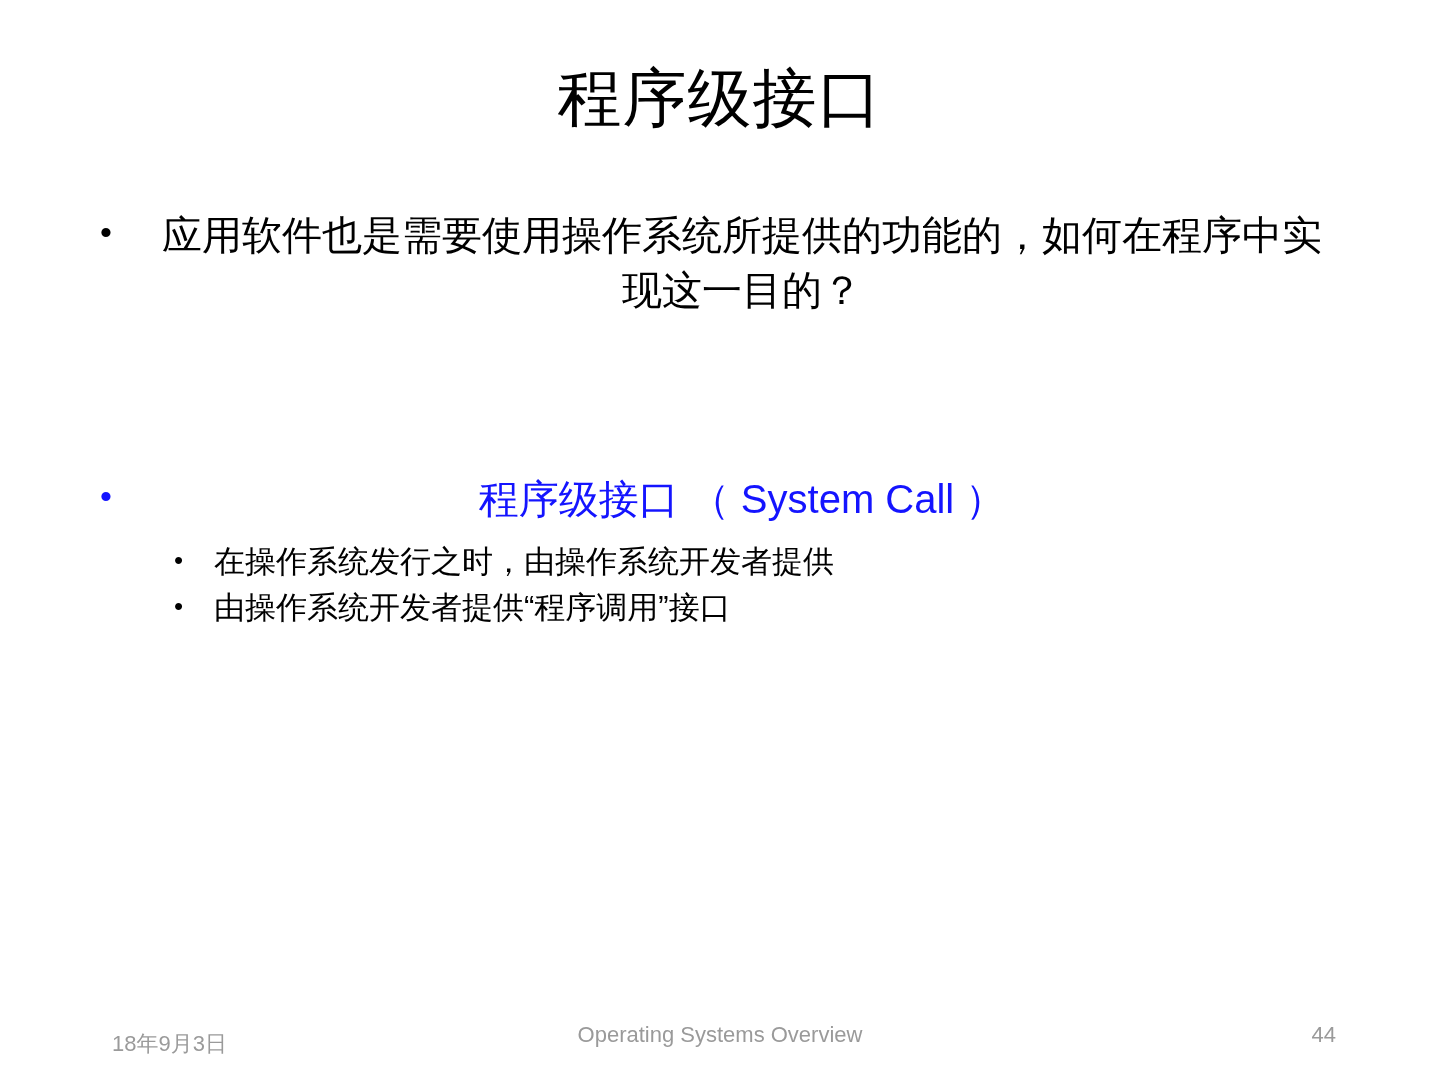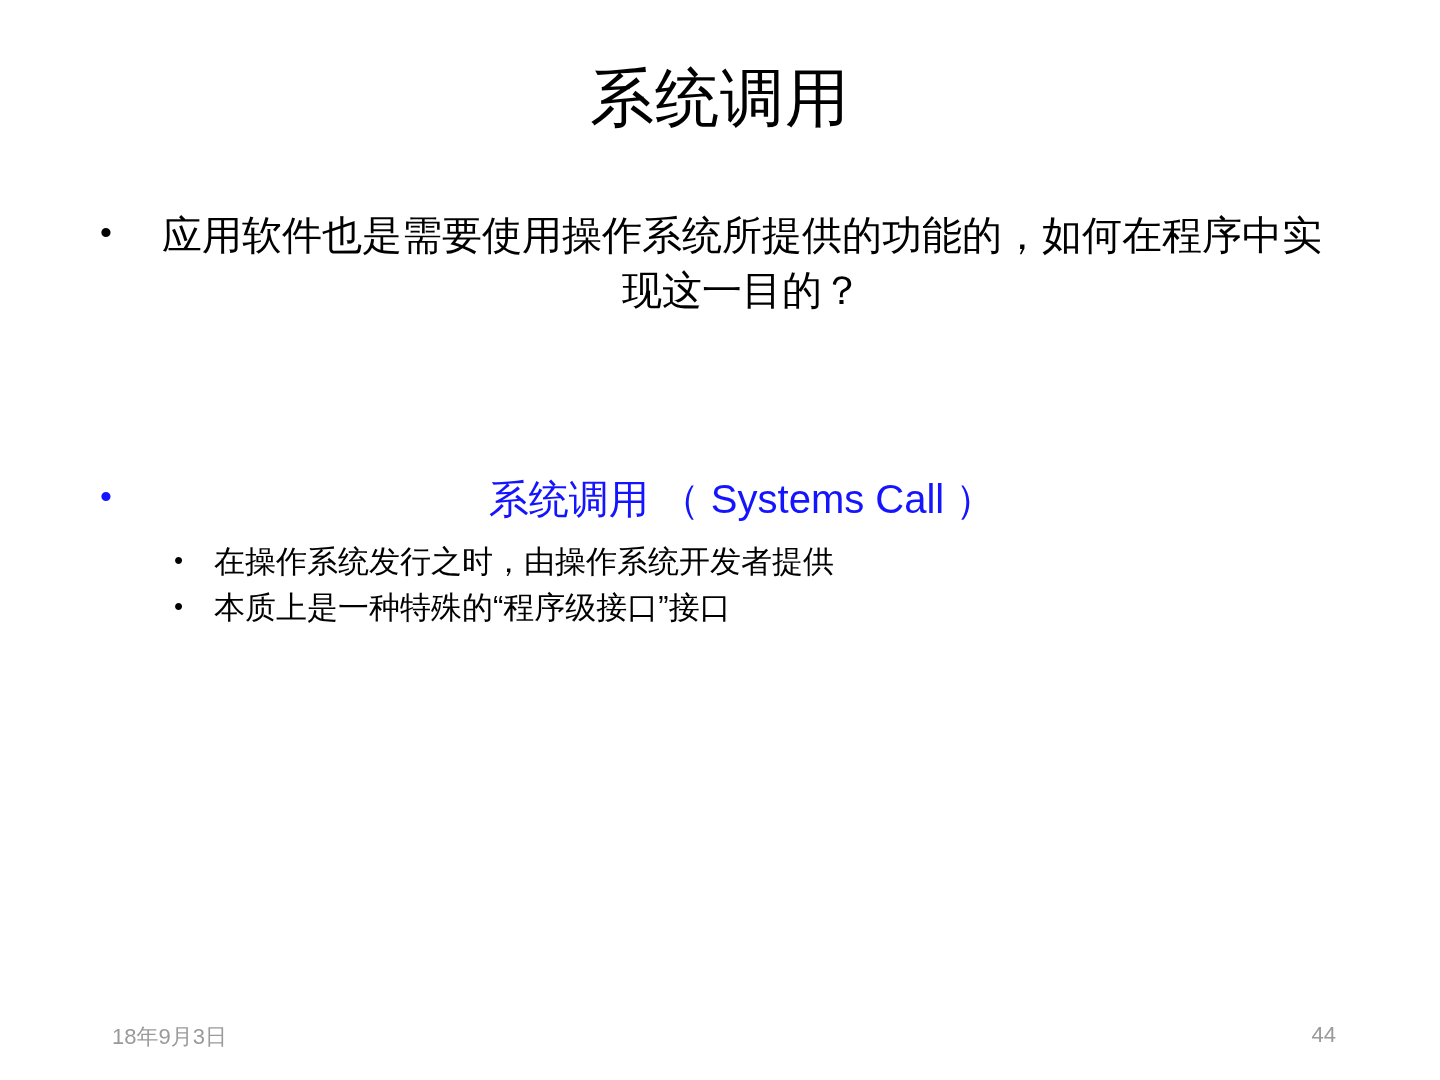"系统调用" div.slide-title { text: 系统调用 -> 程序级接口 }
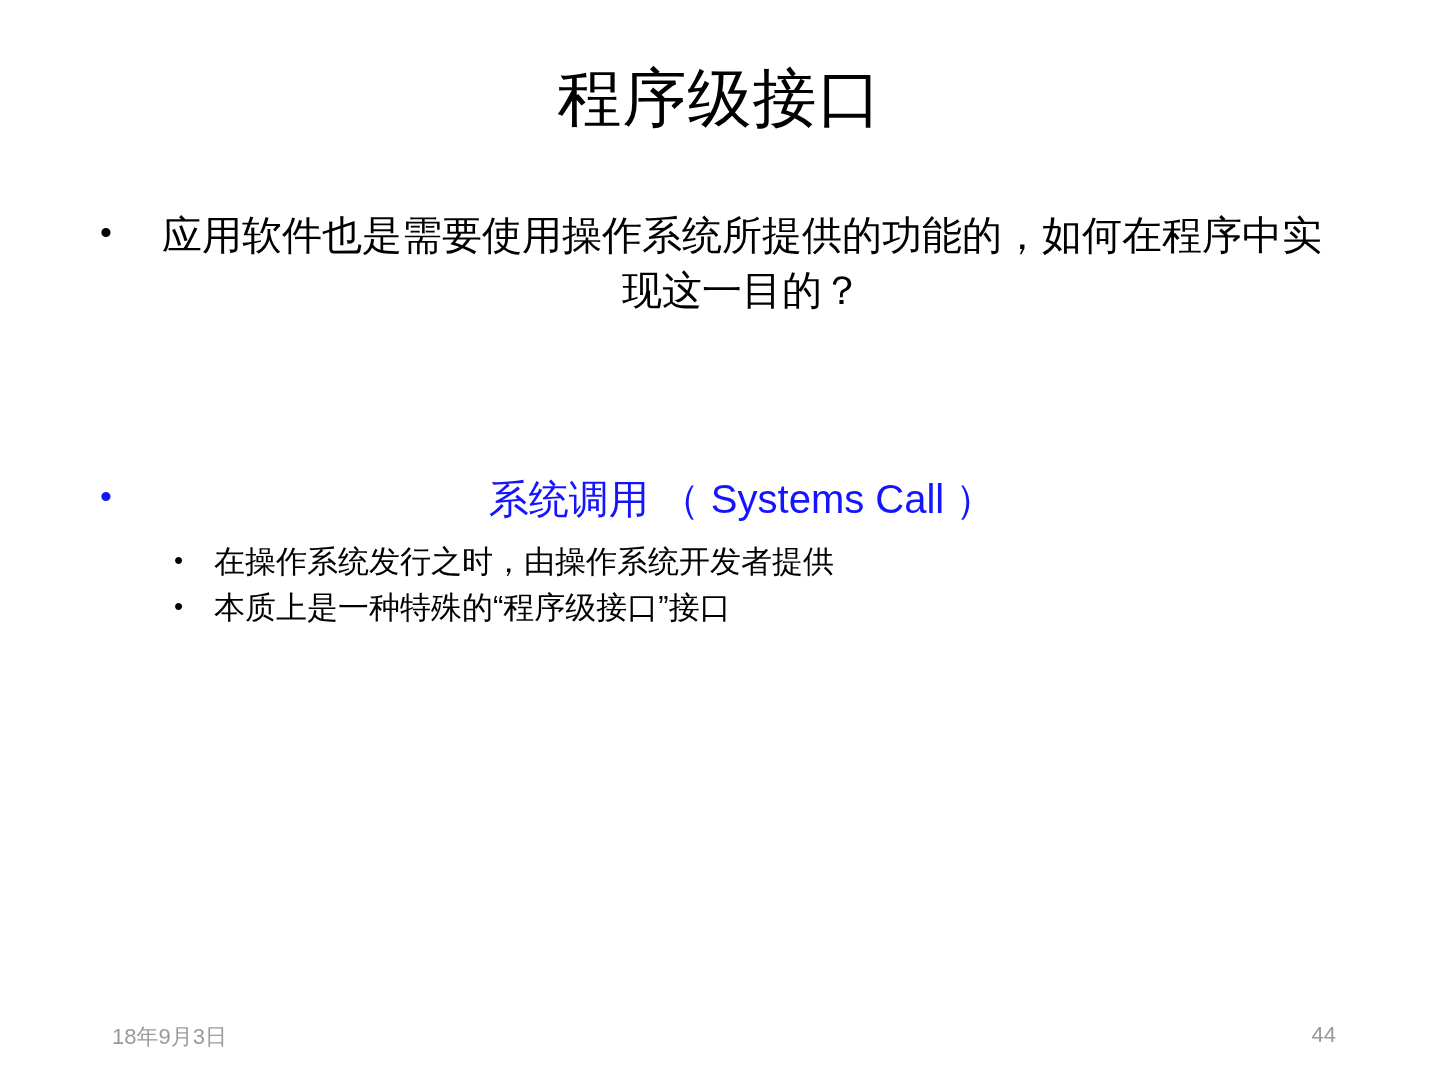"系统调用 （ Systems Call ）" span.text { text: 系统调用 （ Systems -> 程序级接口 （ System }
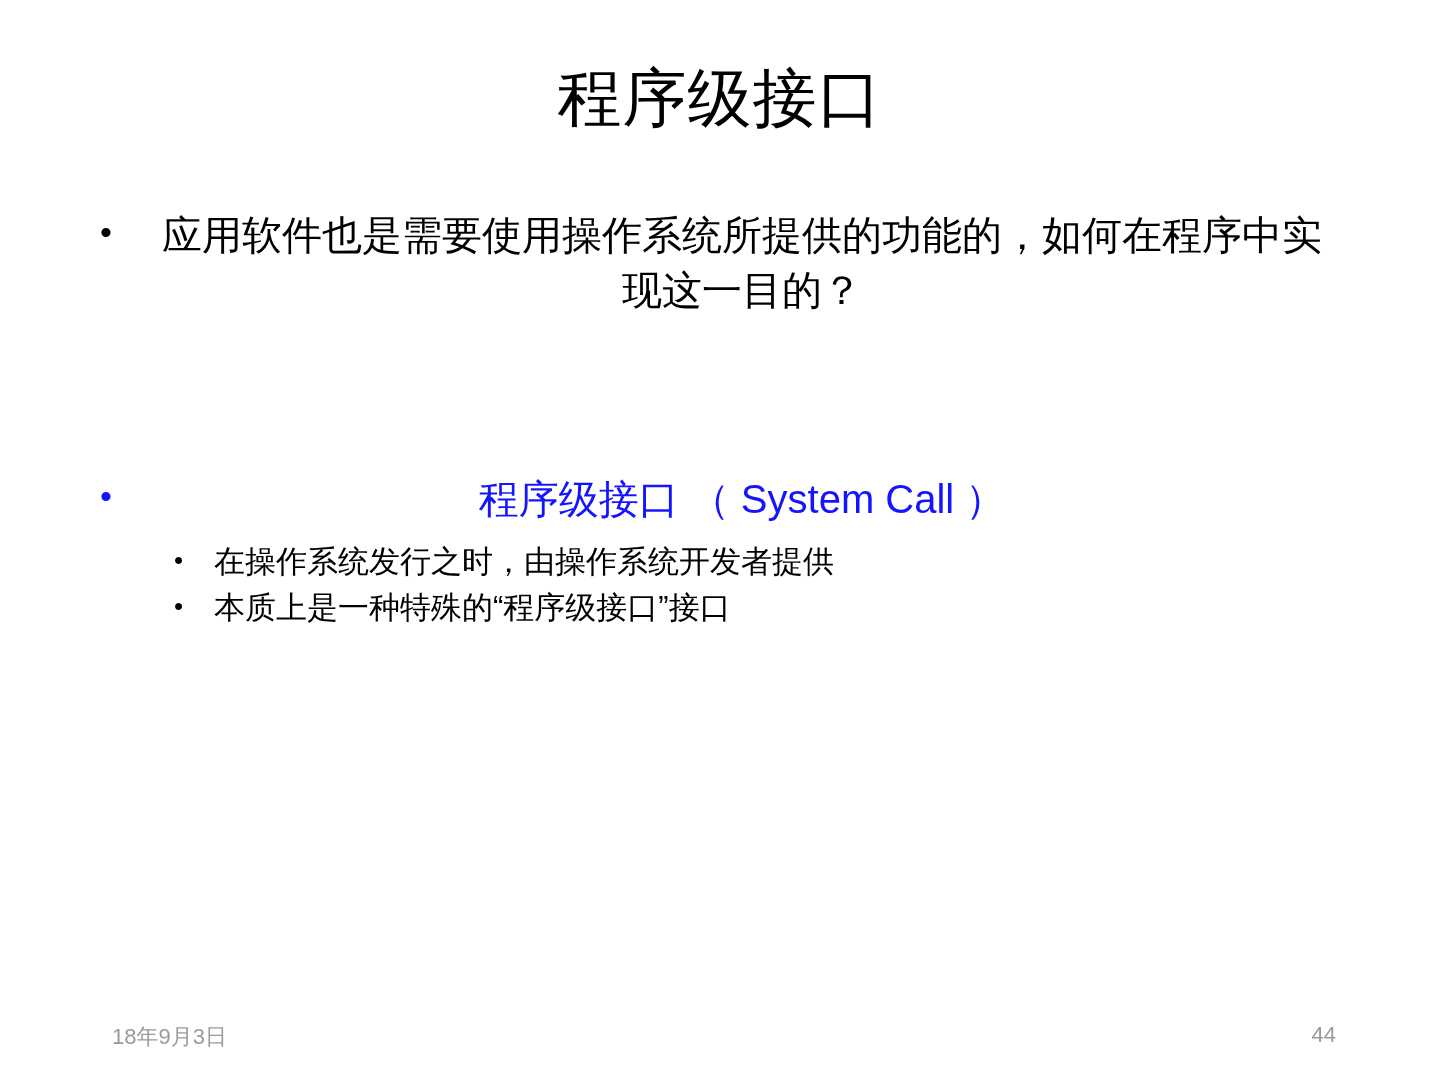"本质上是一种特殊的“程序级接口”接口" span.text { text: 本质上是一种特殊的“程序级接口 -> 由操作系统开发者提供“程序调用 }
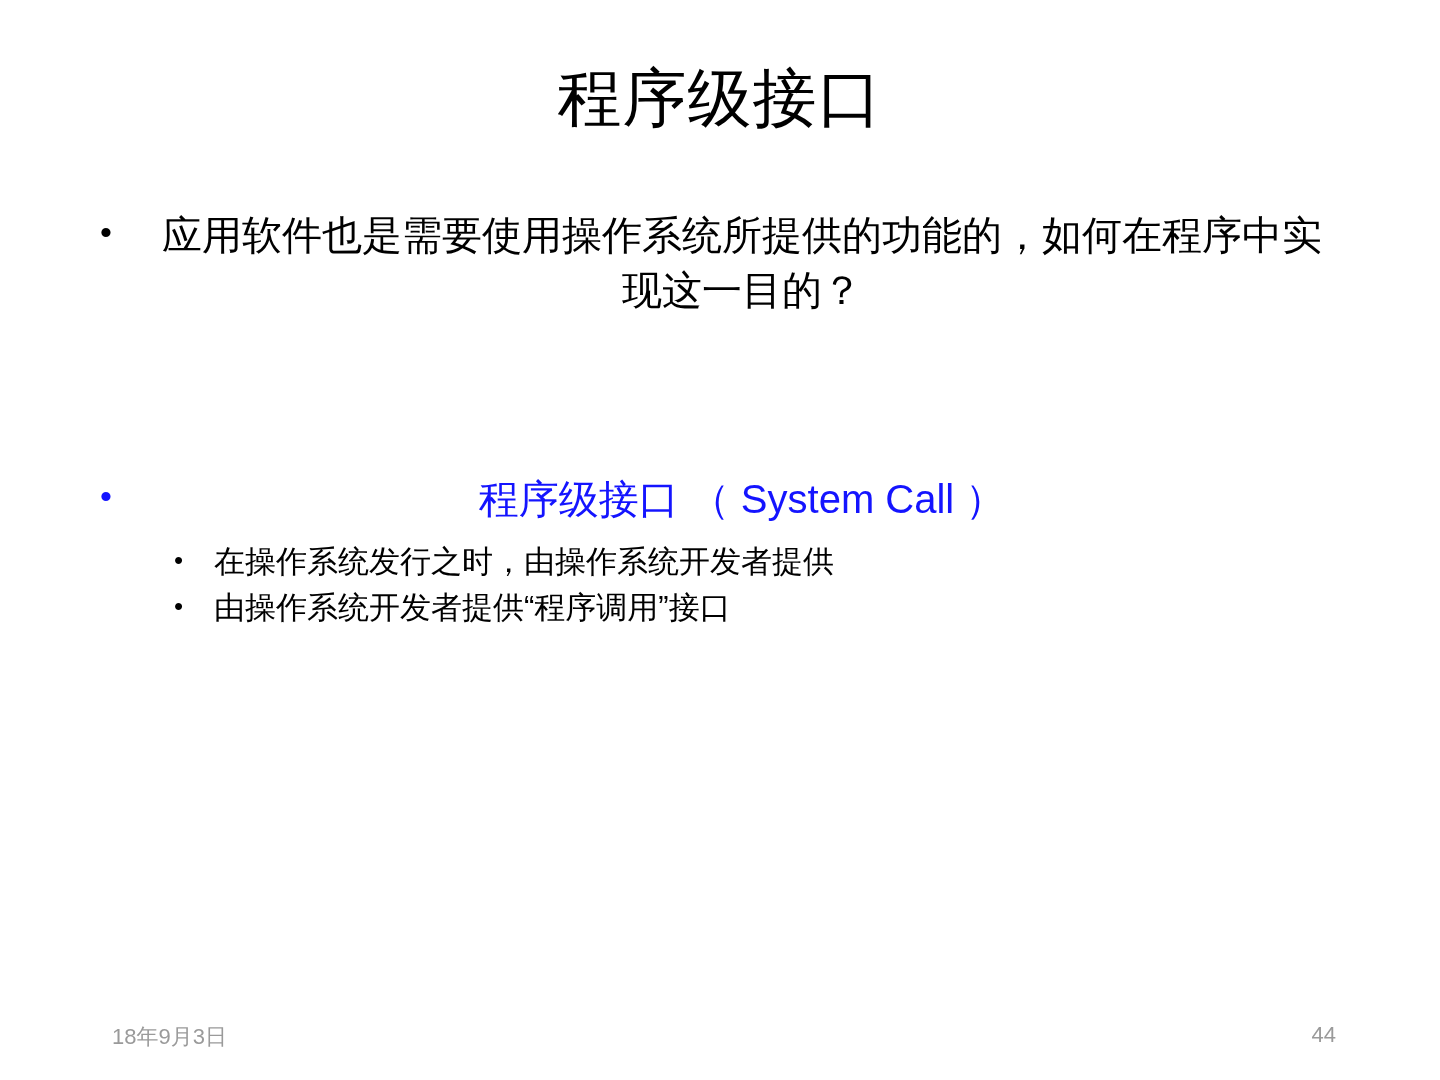"18年9月3日" .footer-date { top: 0 -> 7px }
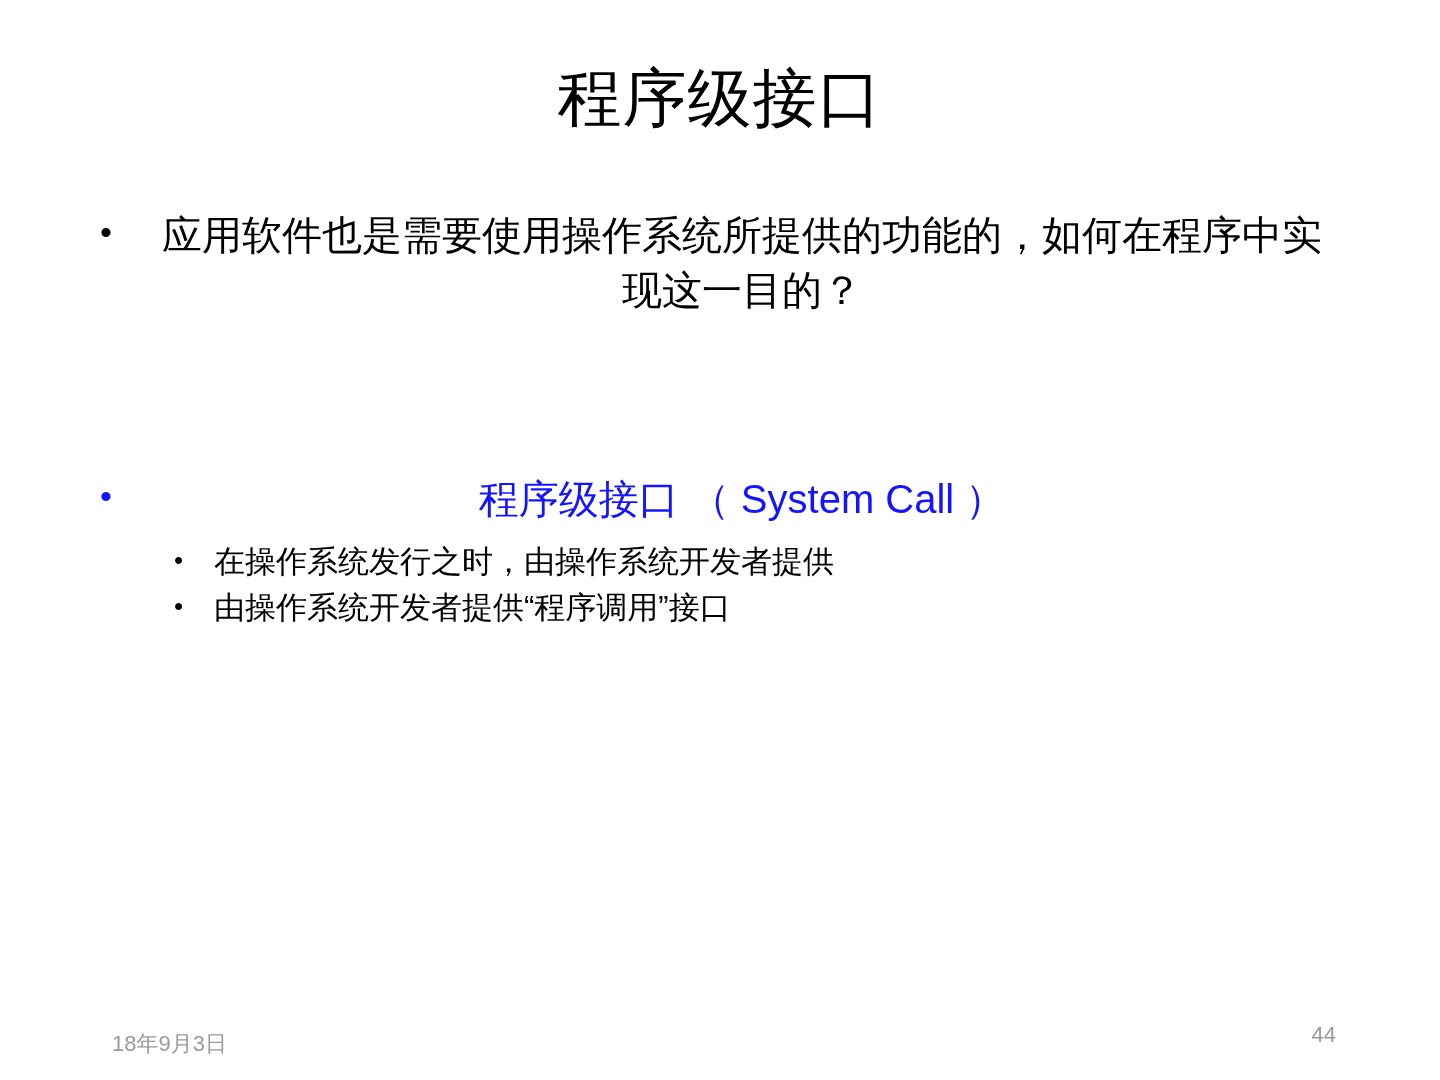"Operating Systems Overview" div.footer-center { html: none -> <div>Operating Systems Overview</div> }
